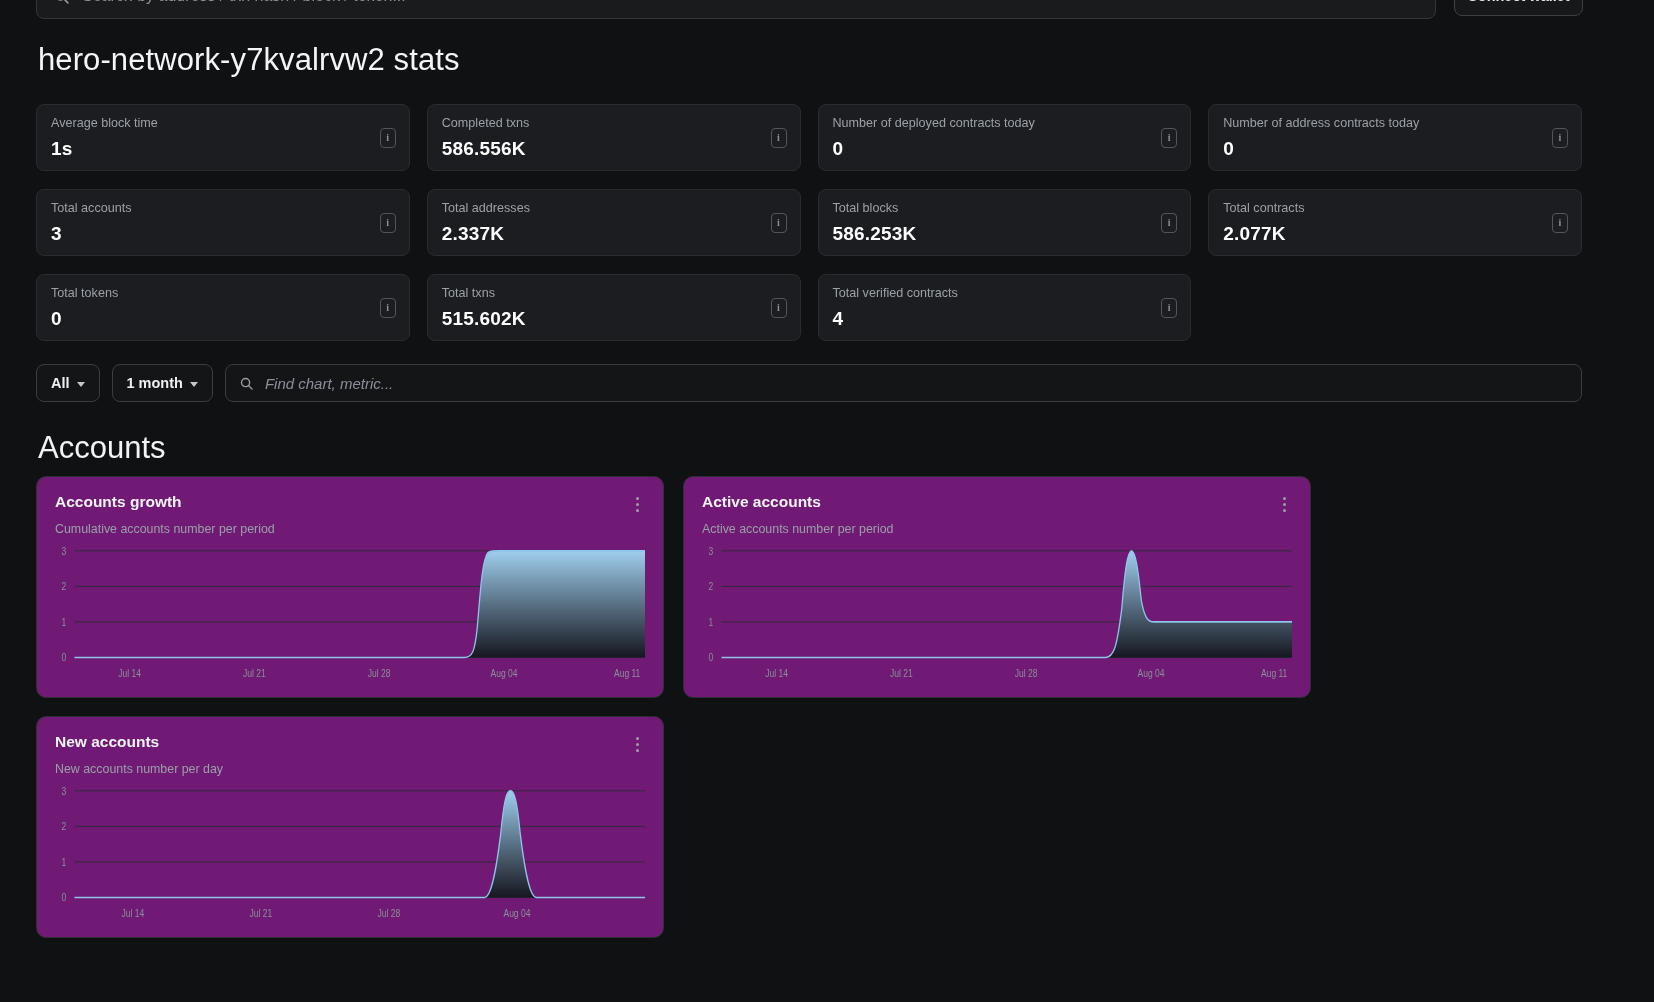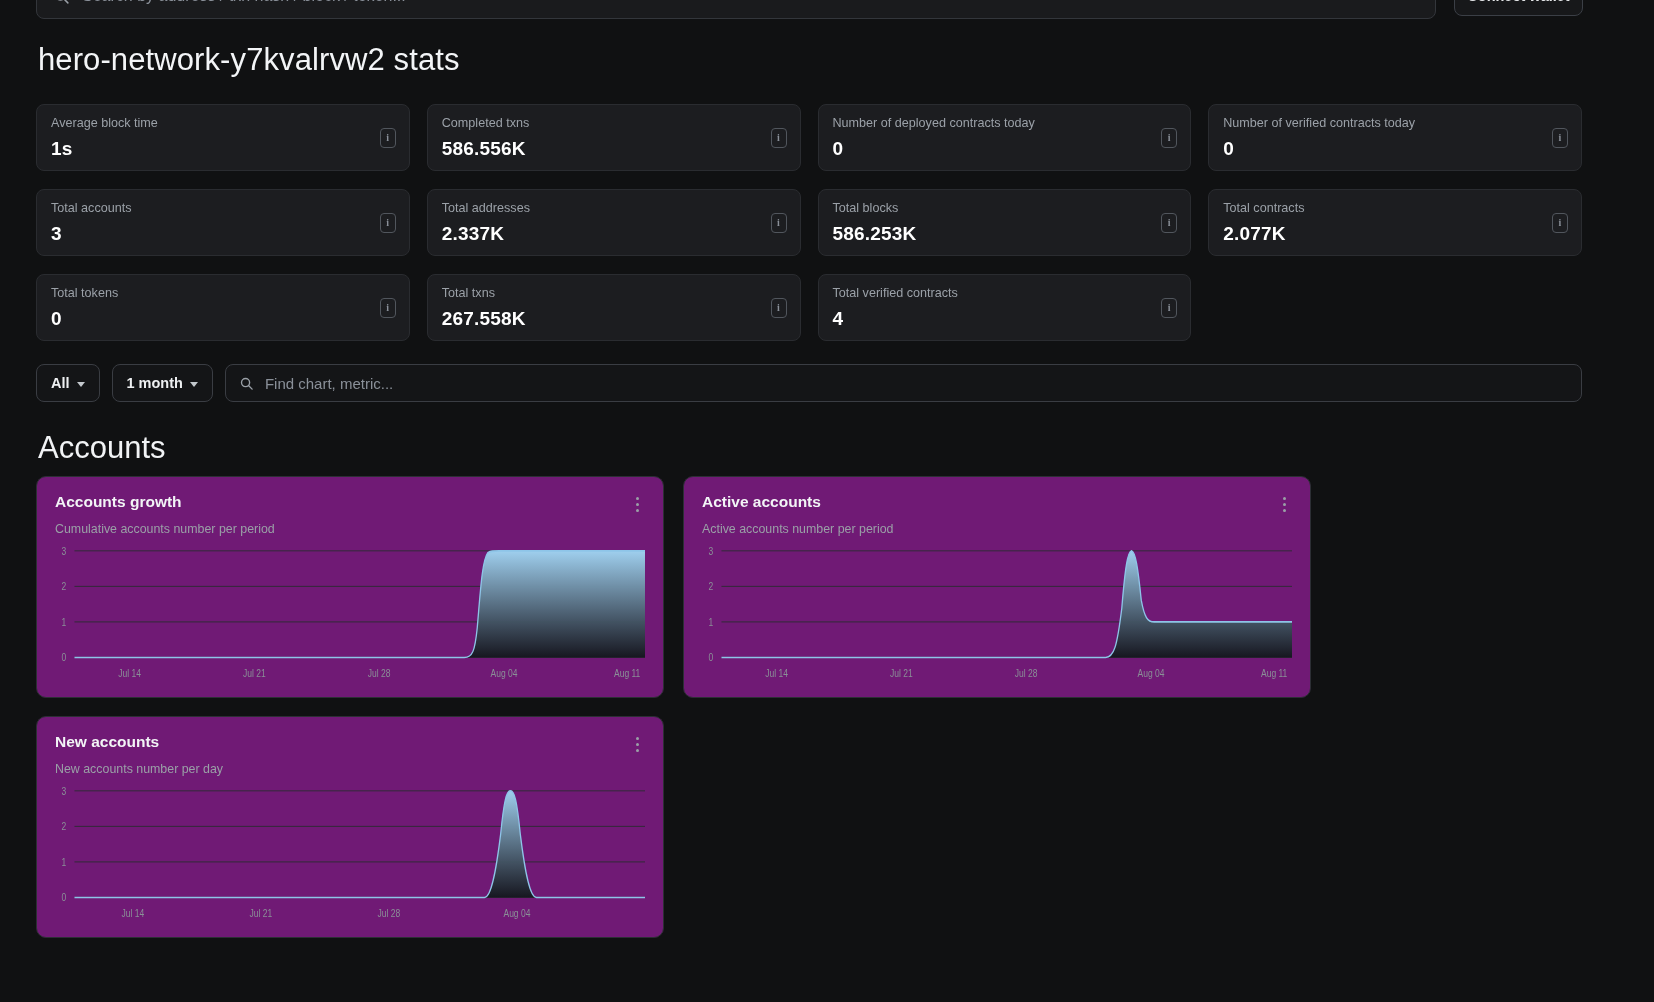"Number of verified contracts today" div.stat-label { text: verified -> address }
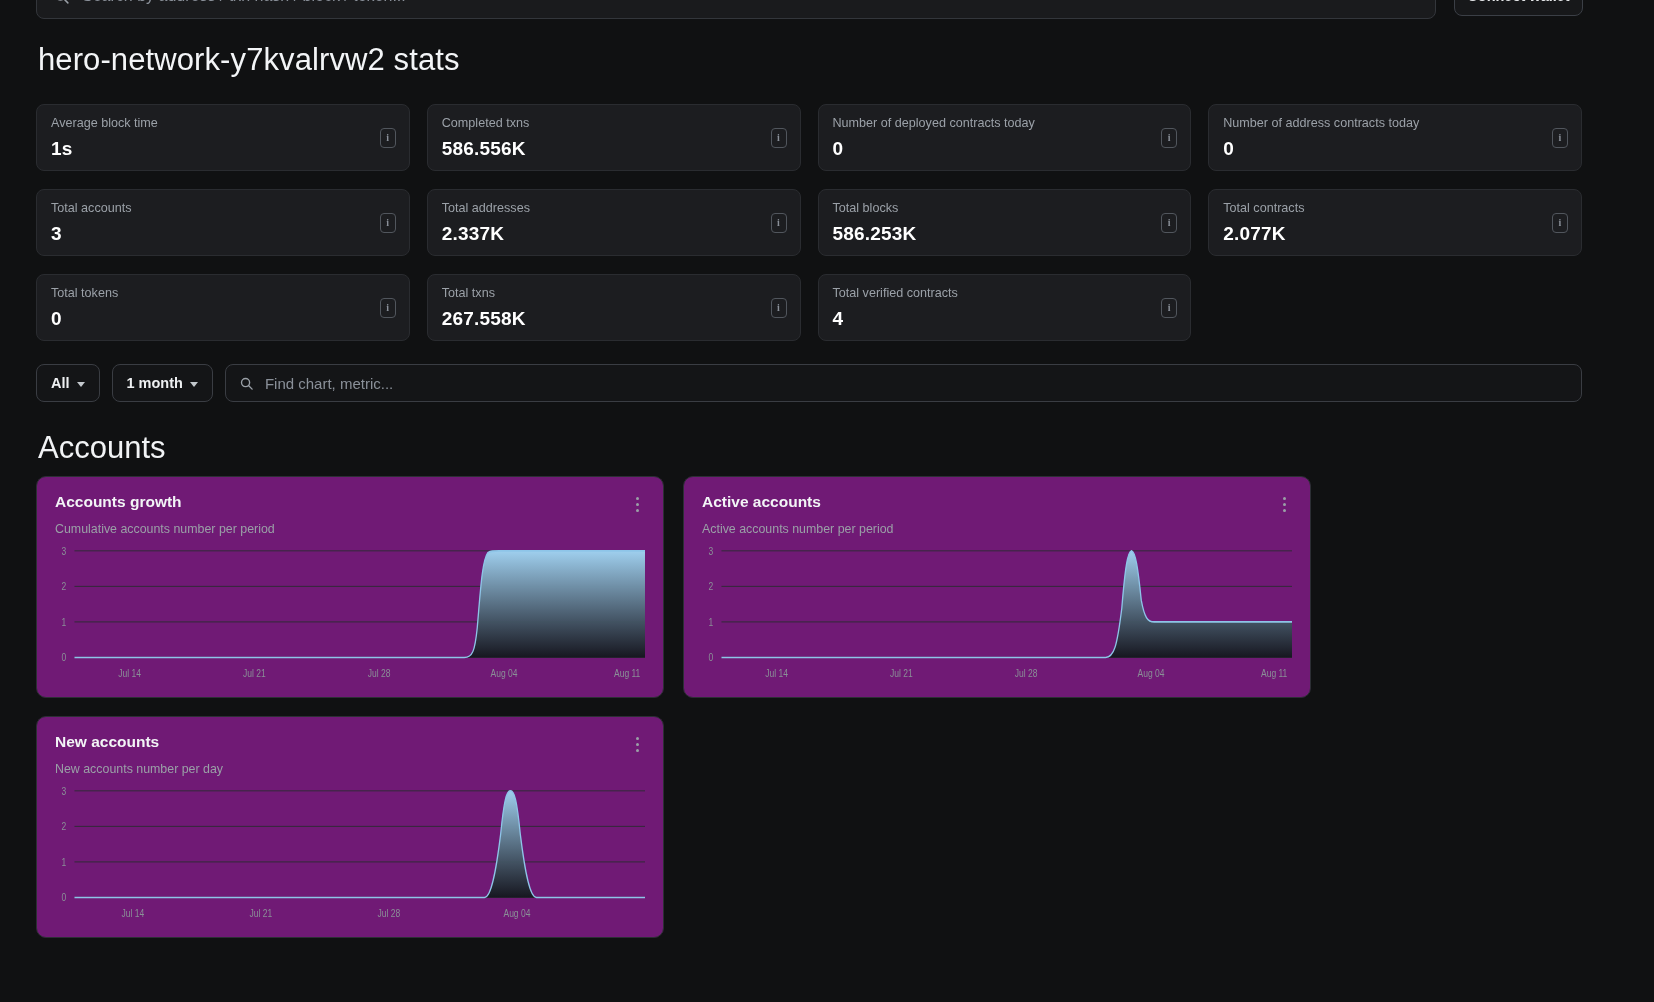"267.558K" div.stat-value { text: 267.558K -> 515.602K }
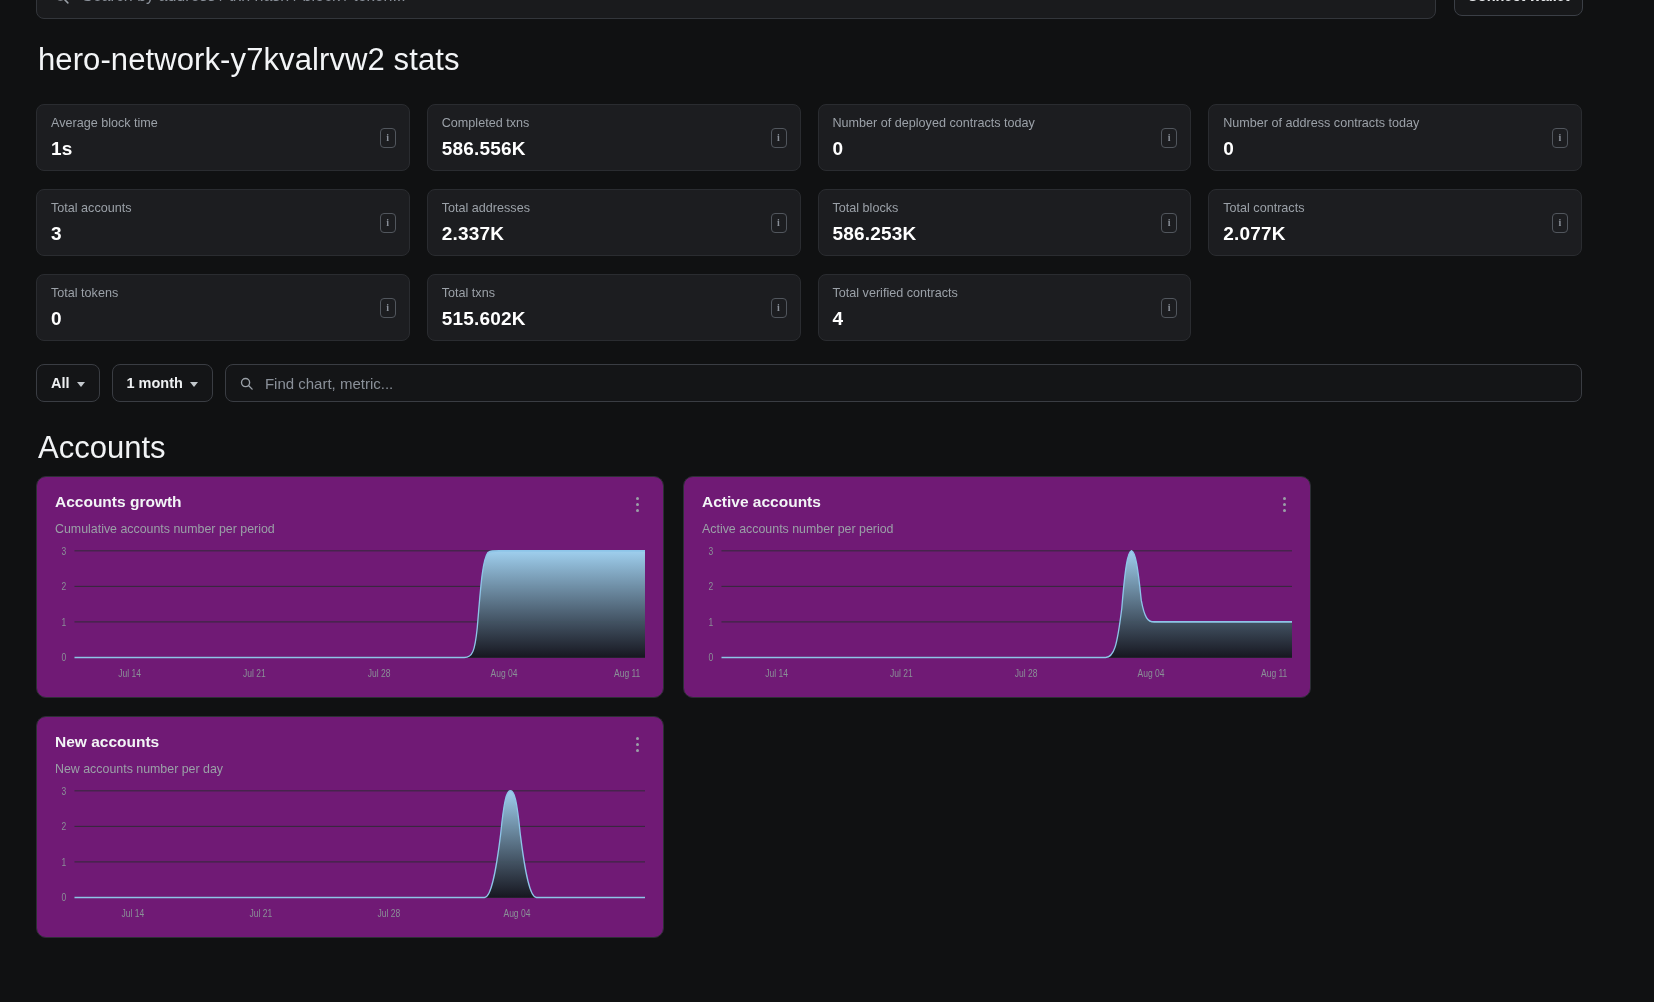"Find chart, metric..." .find-wrap .ph { font-style: none -> italic }
